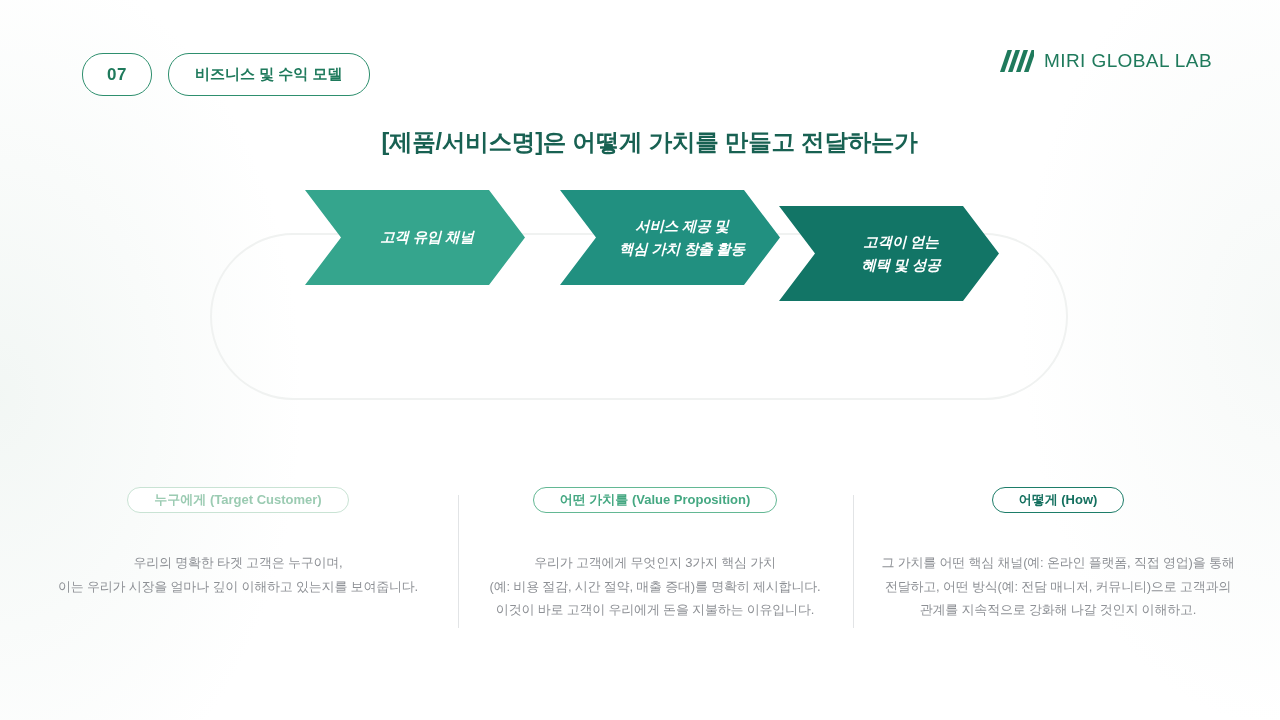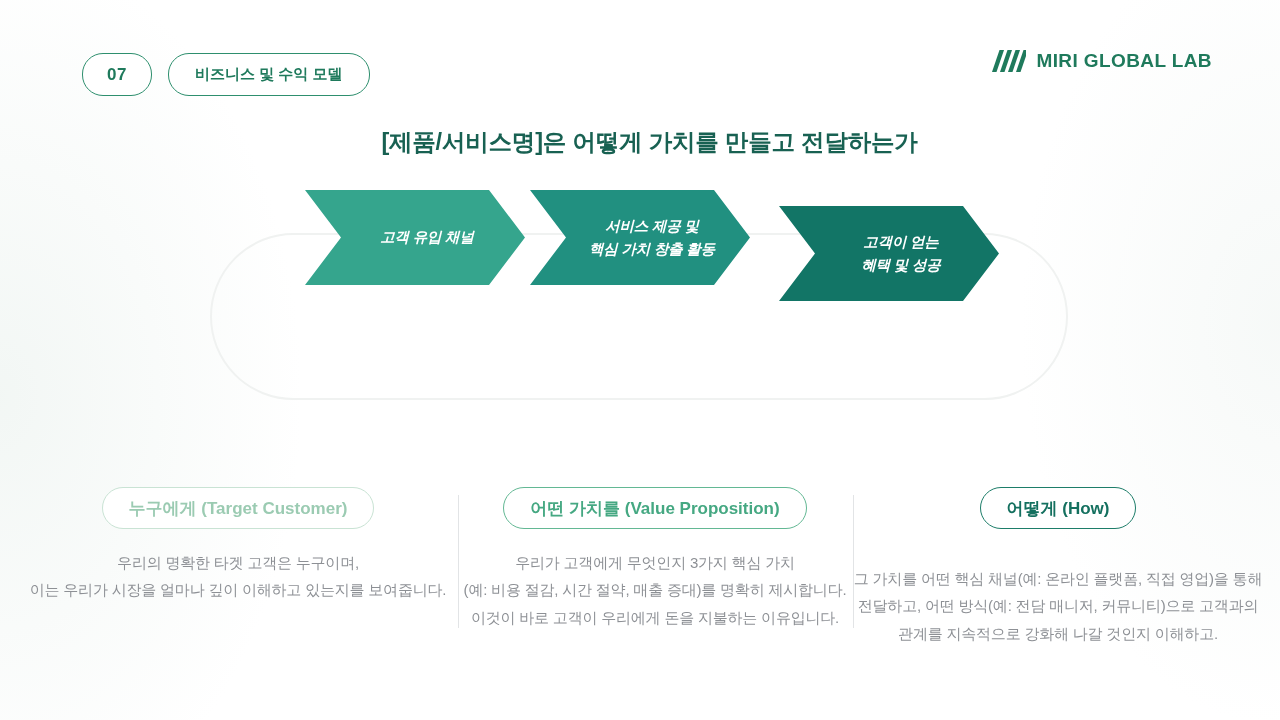"MIRI GLOBAL LAB" .brand-name { font-weight: 700 -> 400 }
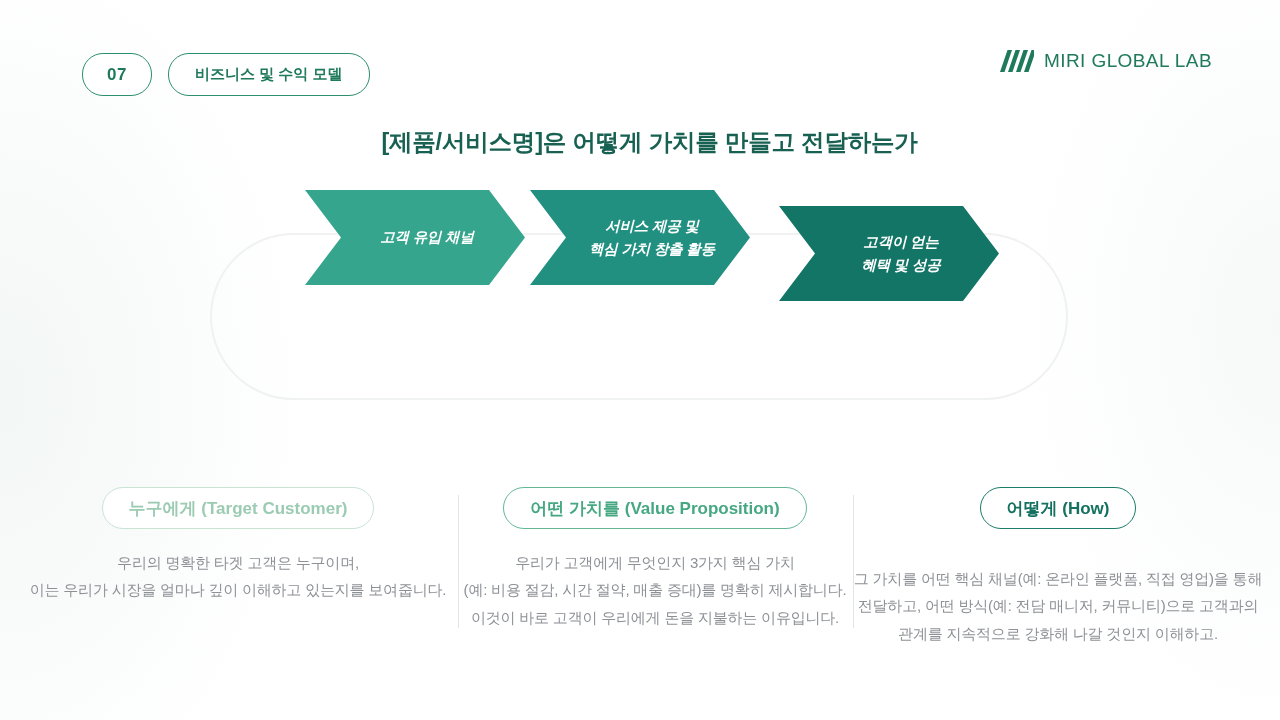"서비스 제공 및" div.chev { left: 530px -> 560px }
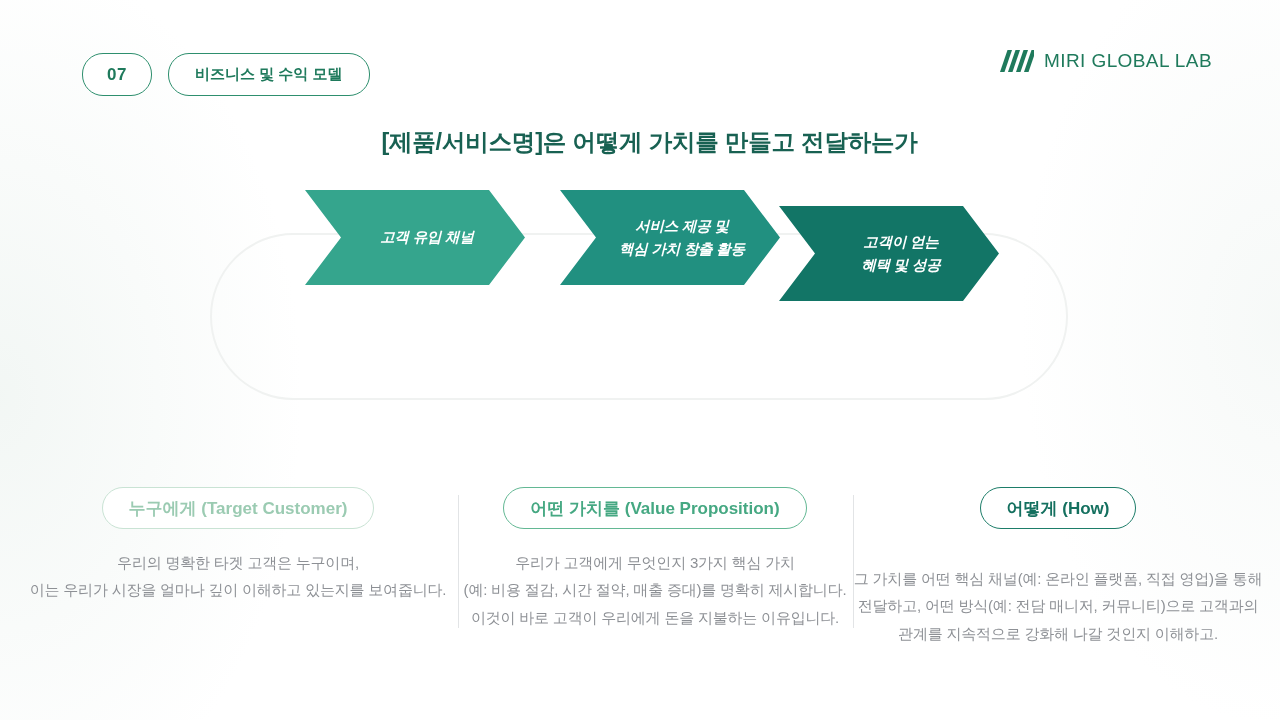"누구에게 (Target Customer)" .pill { font-size: 17px -> 13px; height: 42px -> 26px }
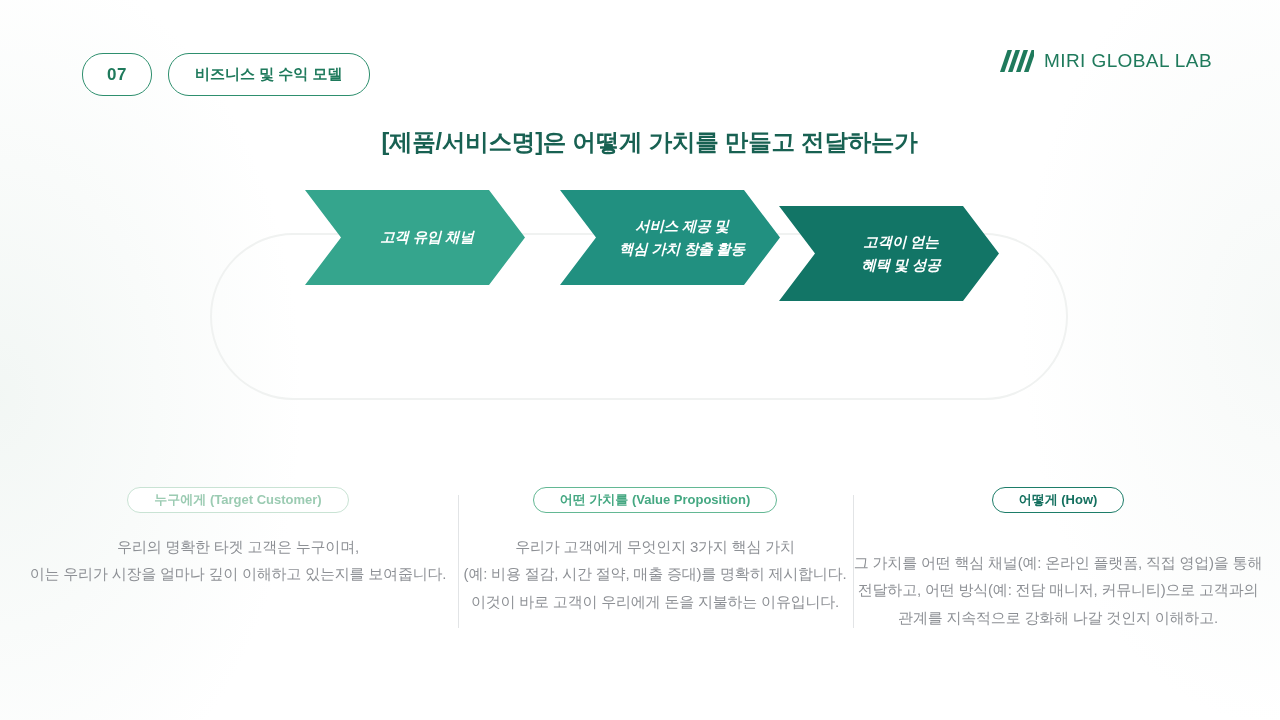"어떻게 (How)" .col.c3 { gap: 16px -> none }
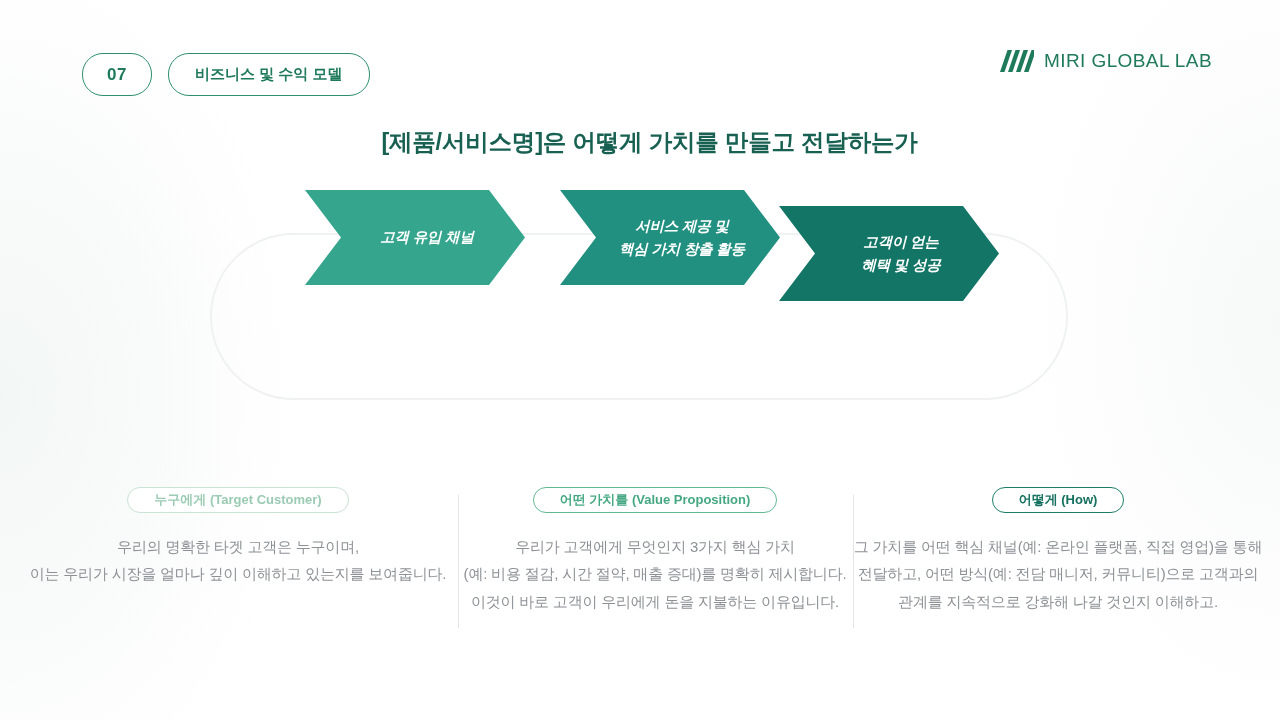"우리의 명확한 타겟 고객은 누구이며," .col-body { font-size: 15px -> 13px; margin-top: 20px -> 38px }
